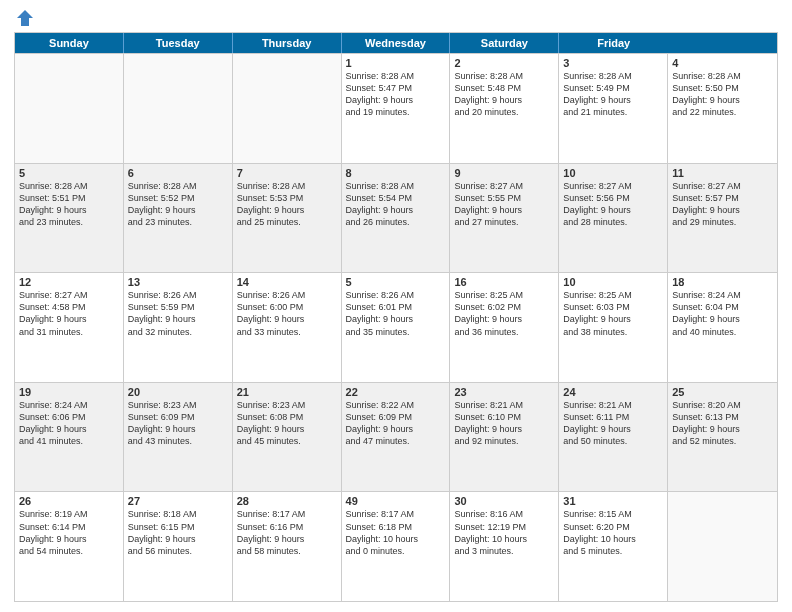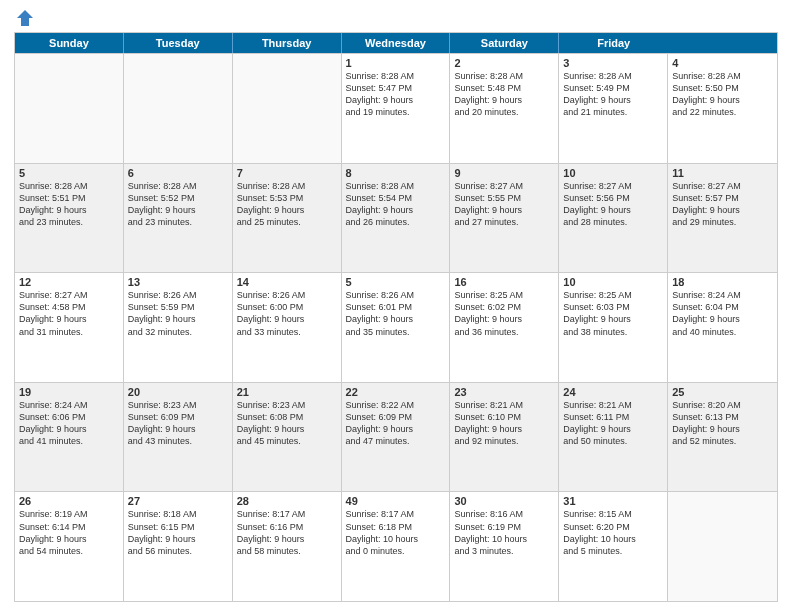"Sunset: 6:19 PM" div.cell-text { text: 6:19 -> 12:19 }
